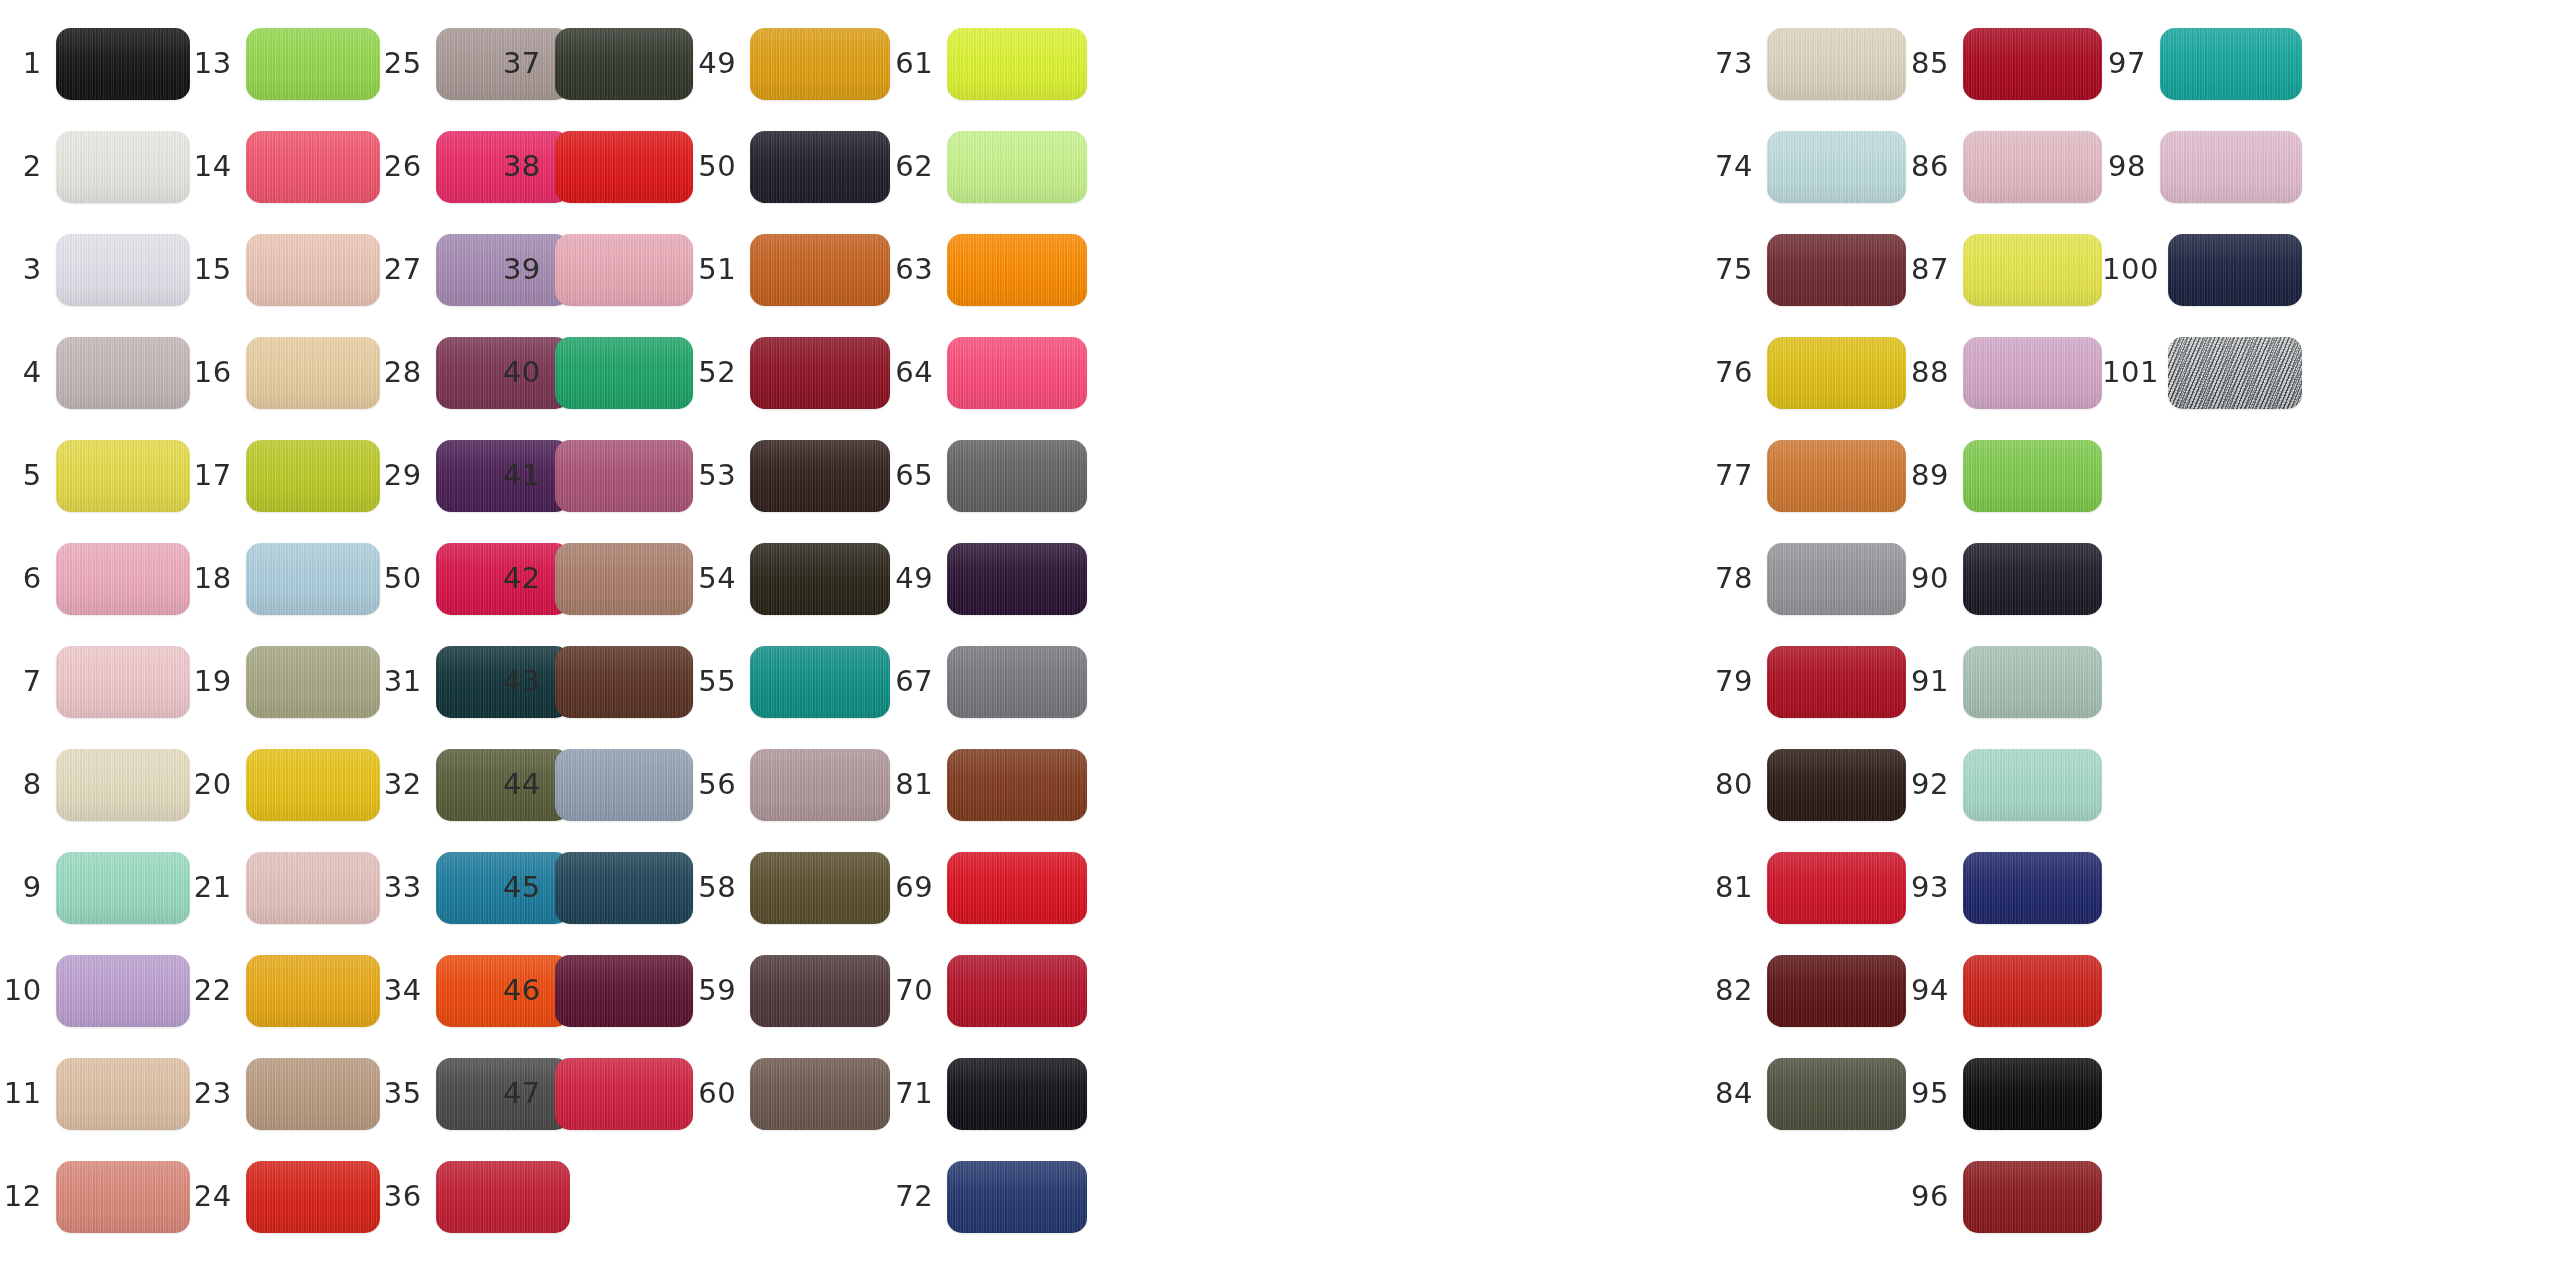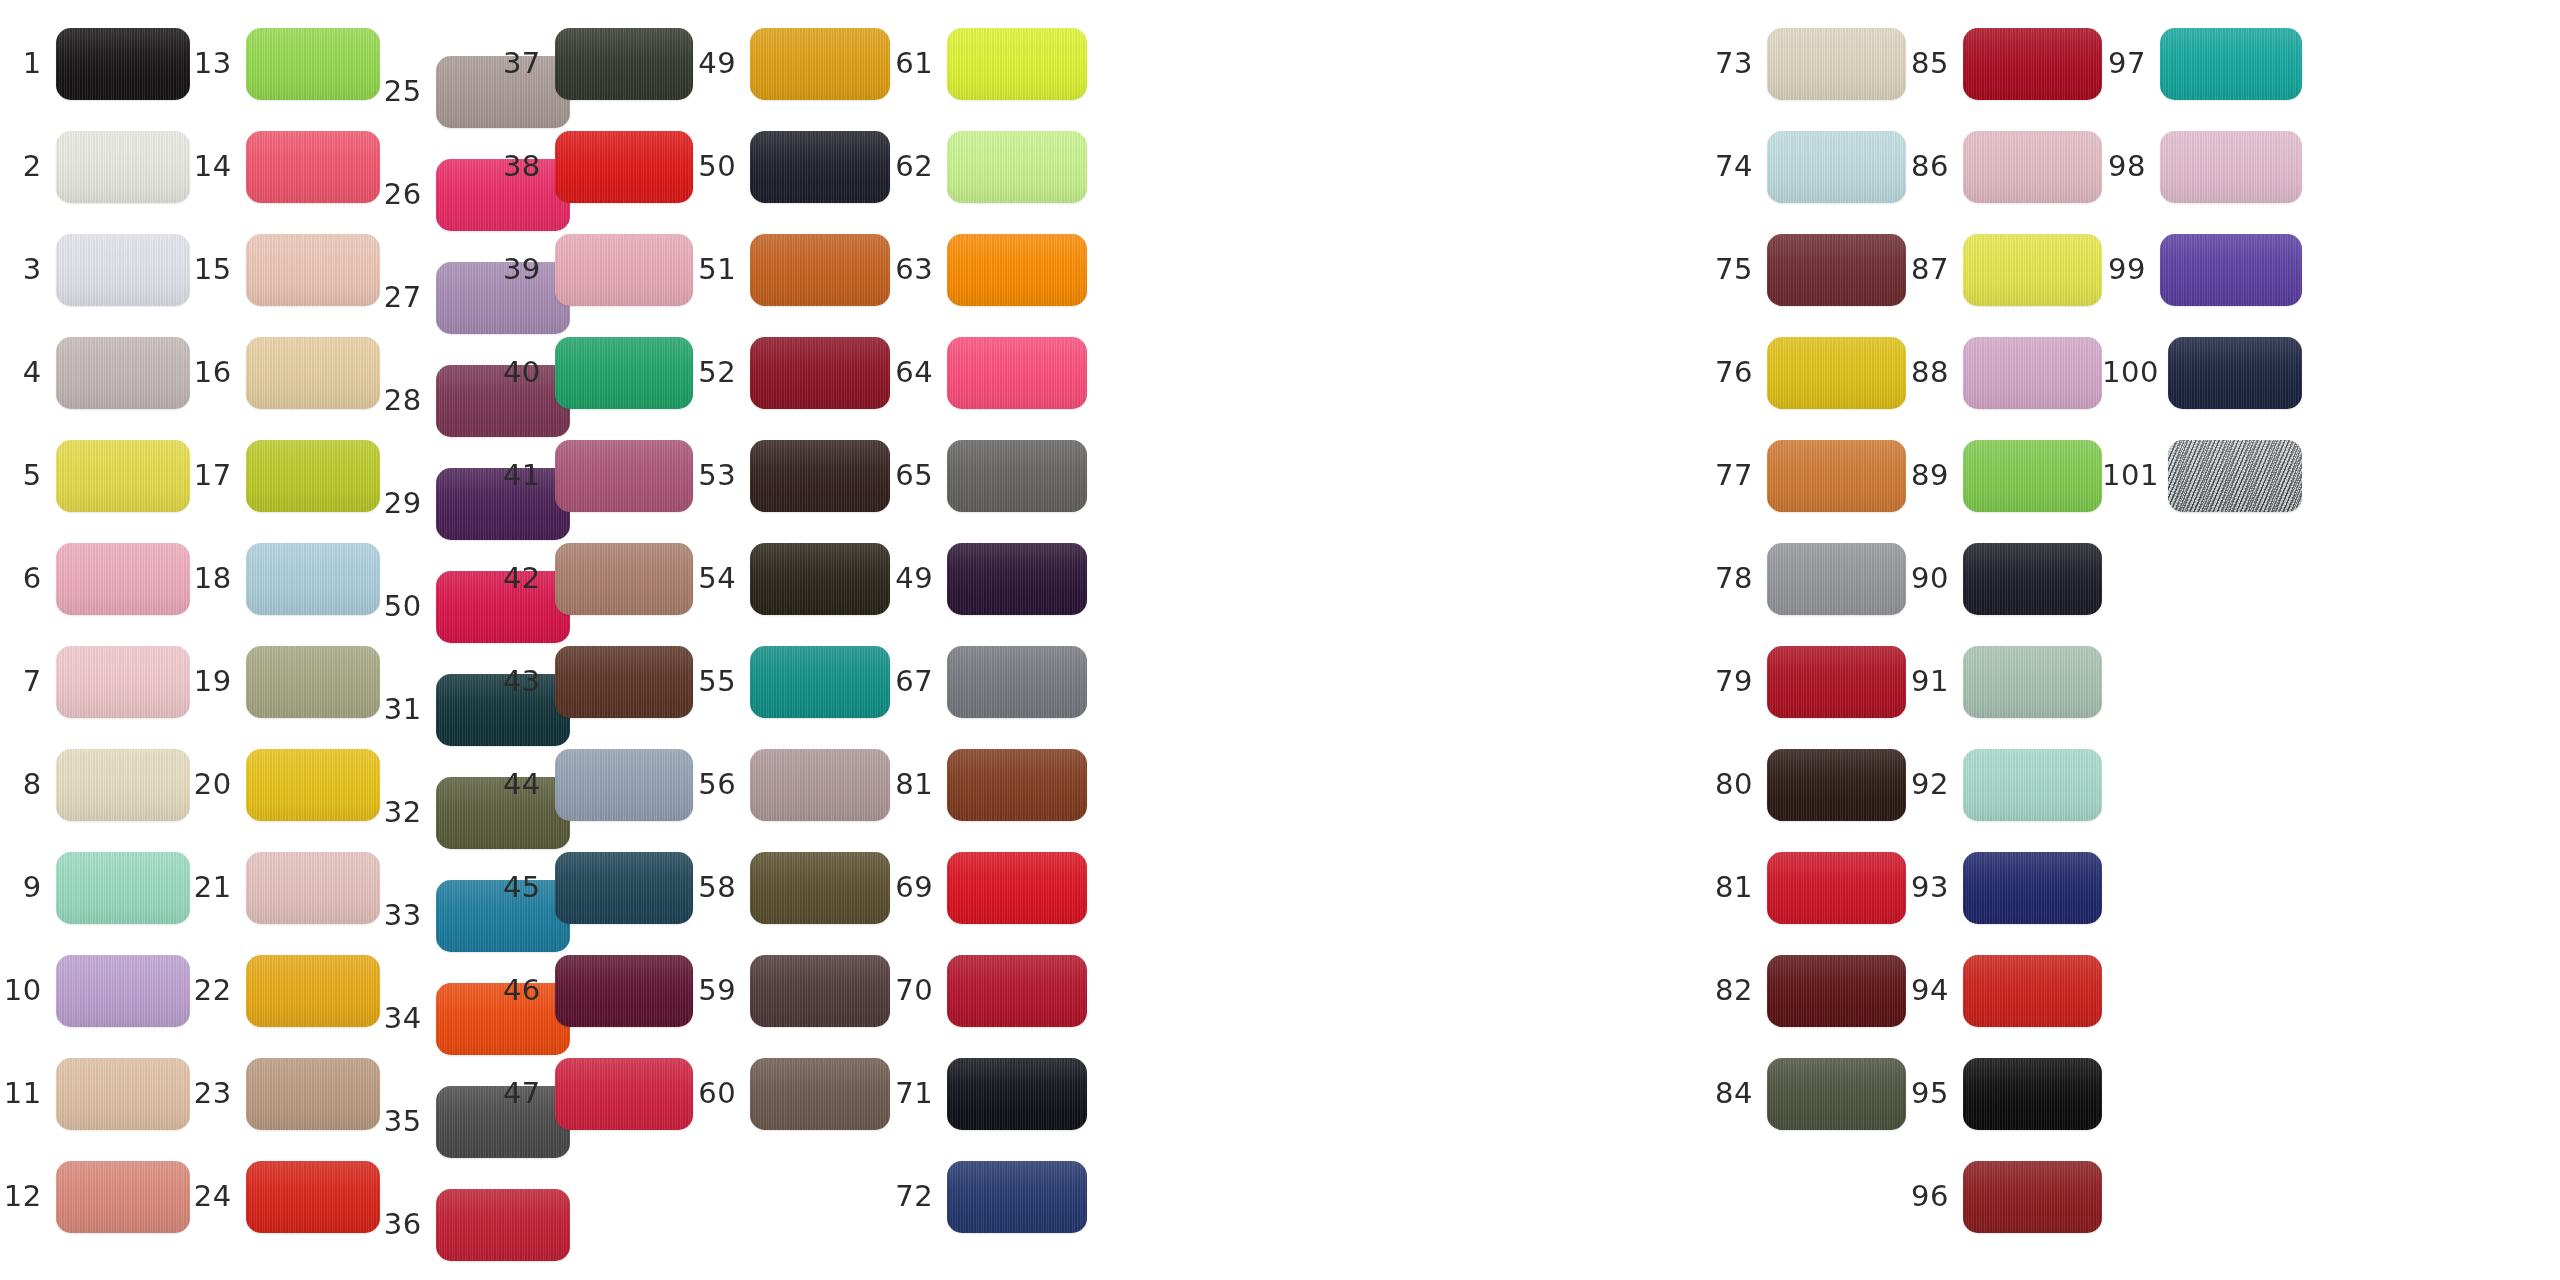"25" div.column { margin-top: 28px -> none }
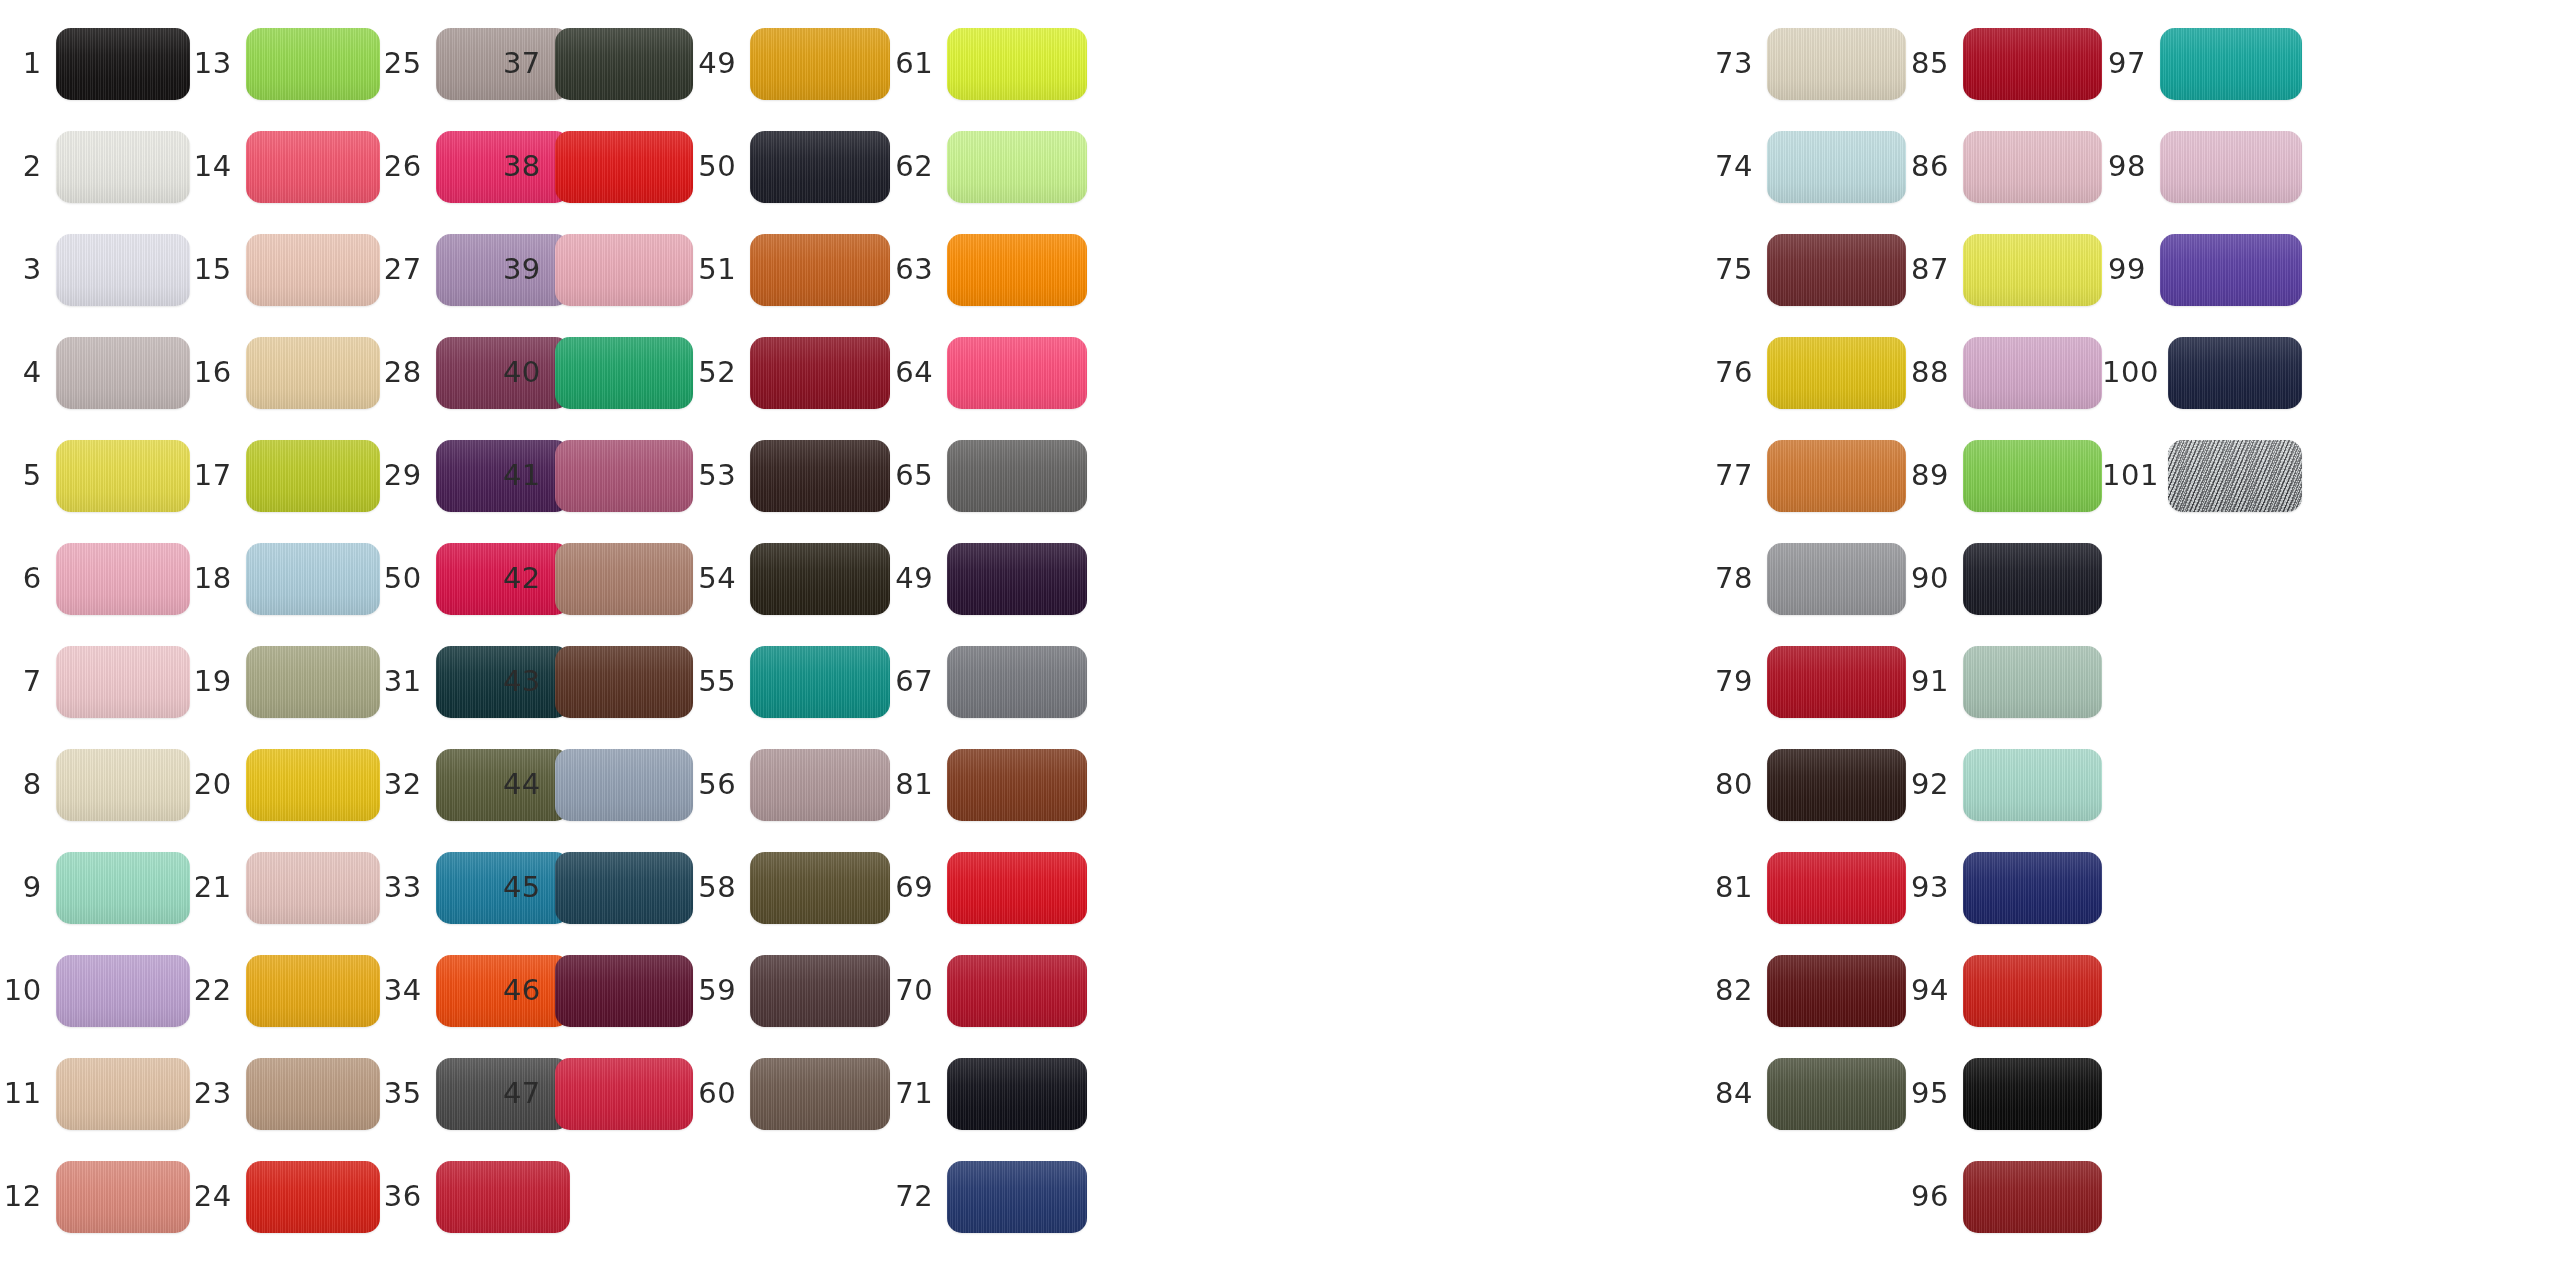"99" div.swatch-row { html: <div> <div>99</div> <div></div> </div> -> none }
